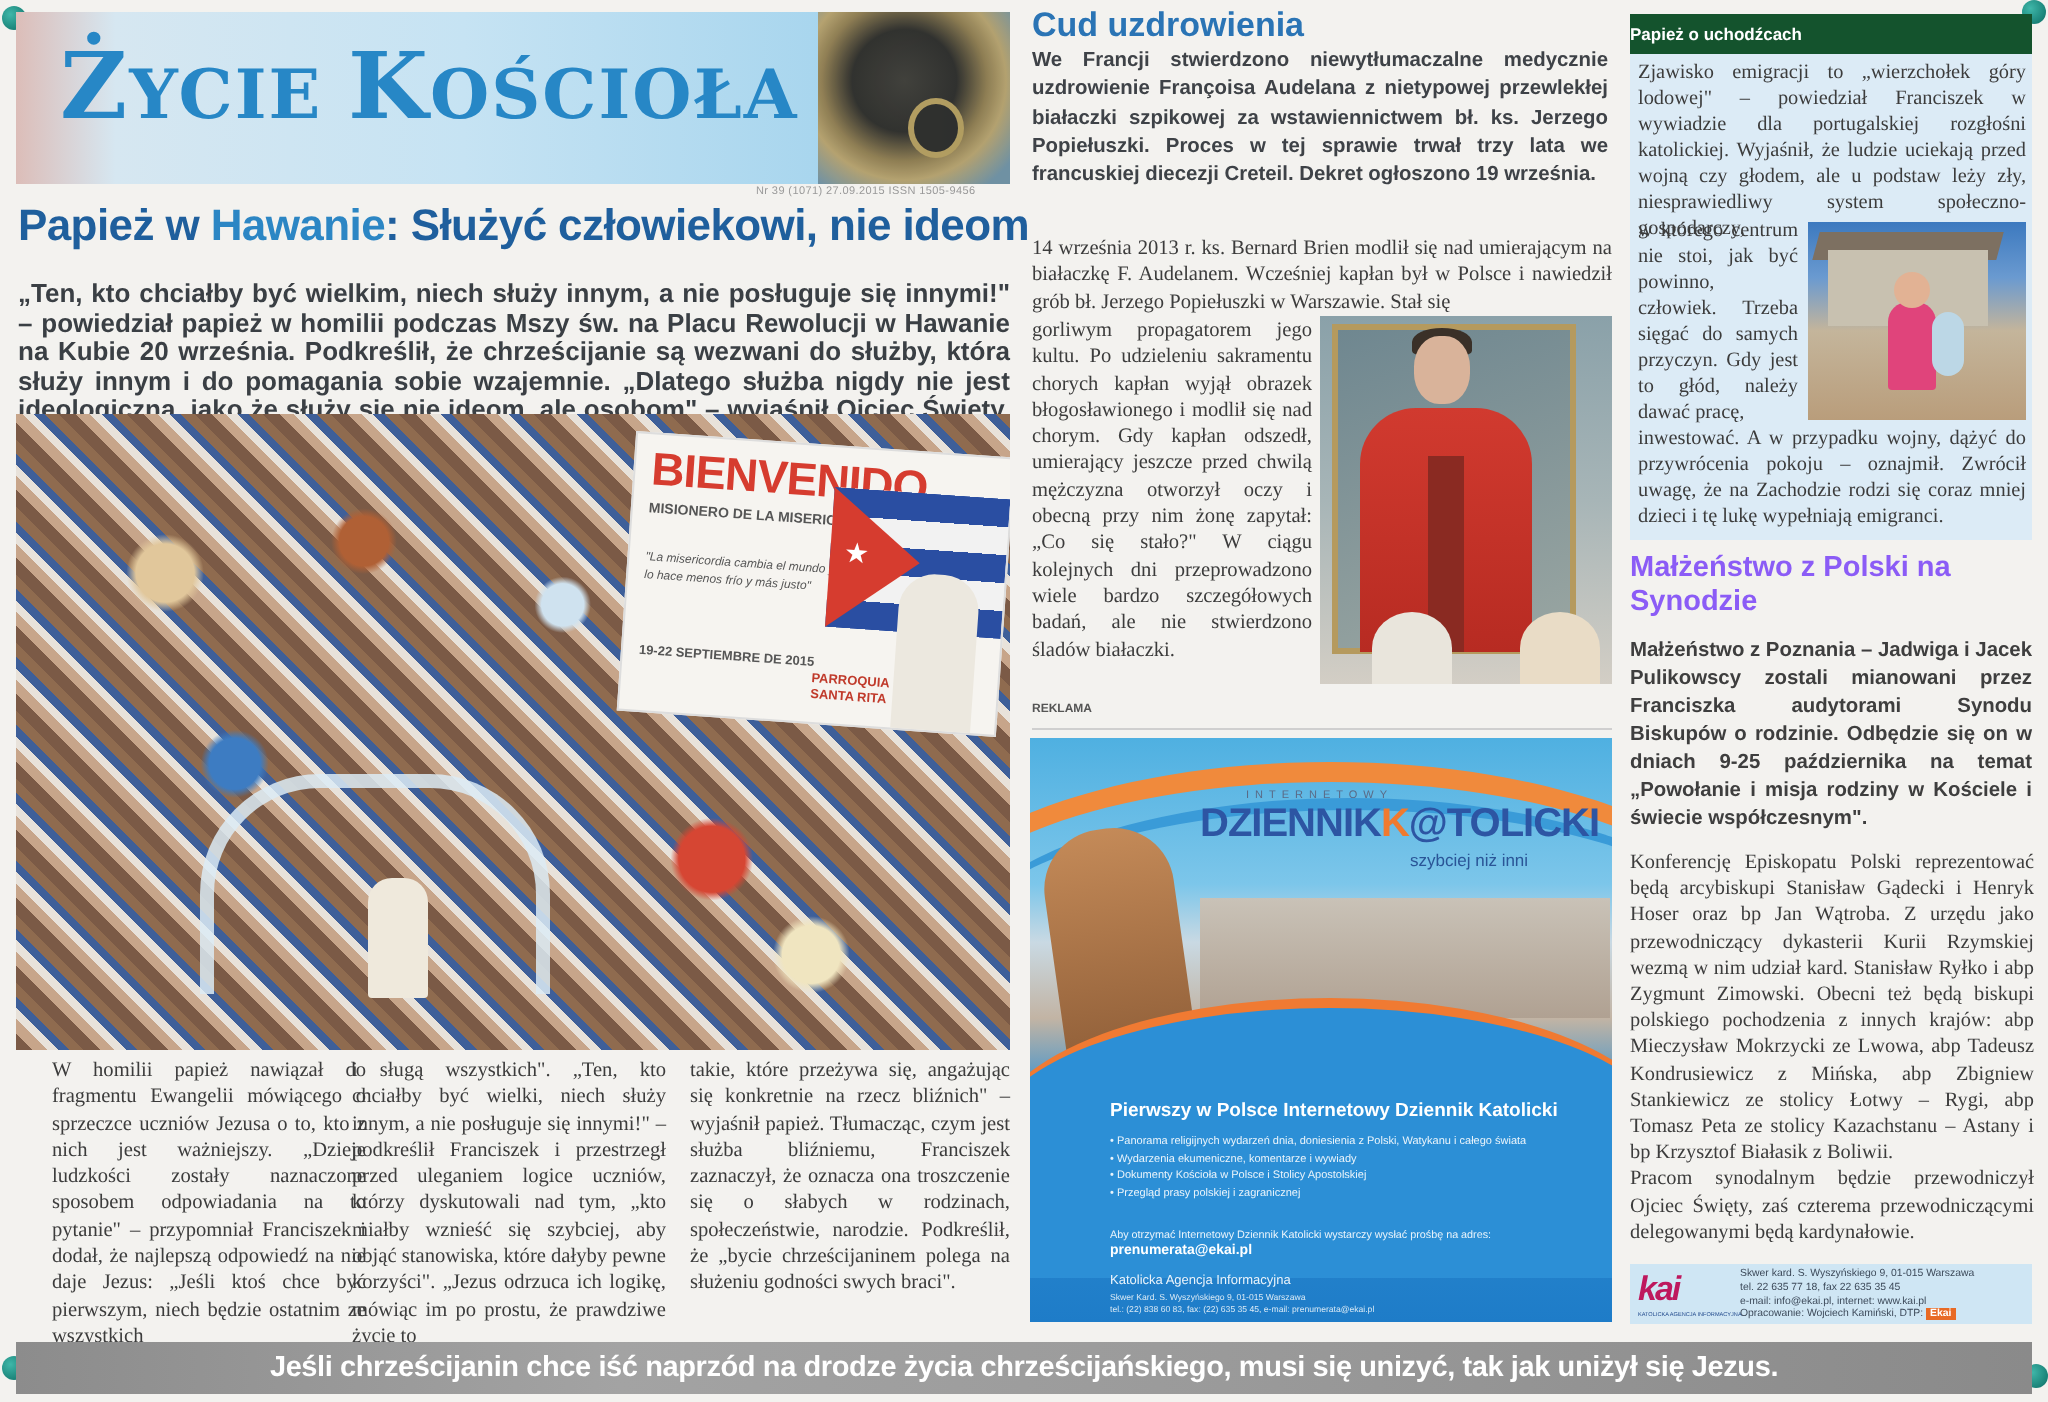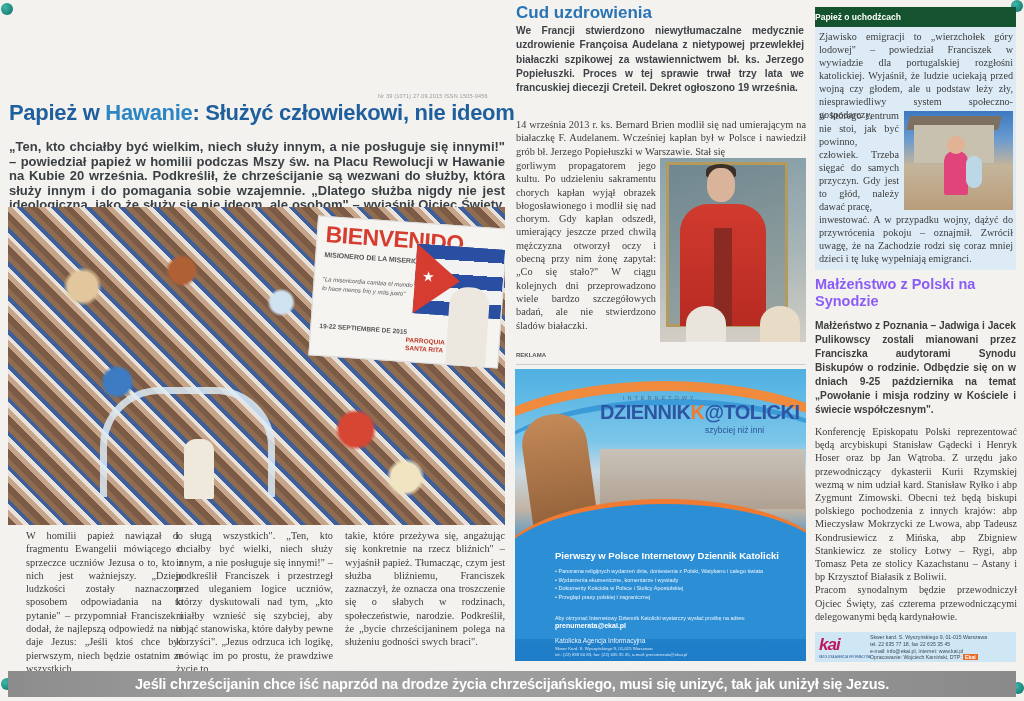"ŻYCIE KOŚCIOŁA" div.masthead { html: none -> <div> <div> <span>Ż</span><span>YCIE</span> <span>K</span><span>OŚCIOŁA</span> </div> <div></div> </div> }
